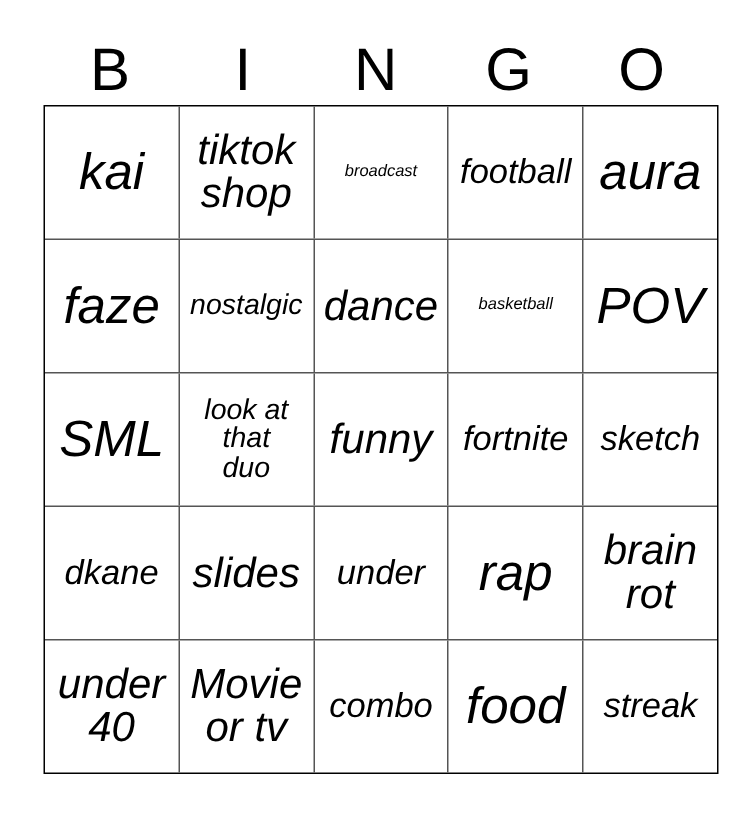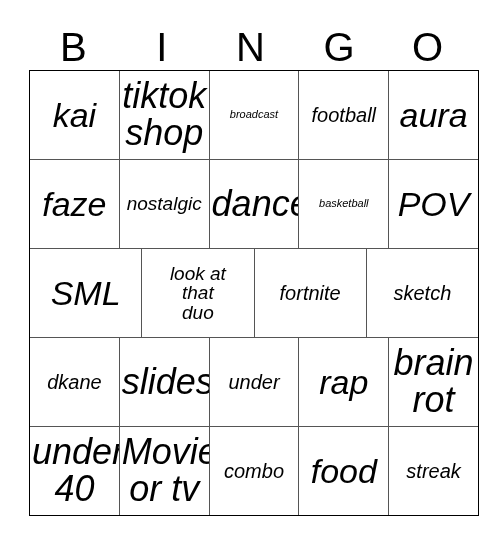"tiktok" .fs-md { font-size: 36px -> 28px }
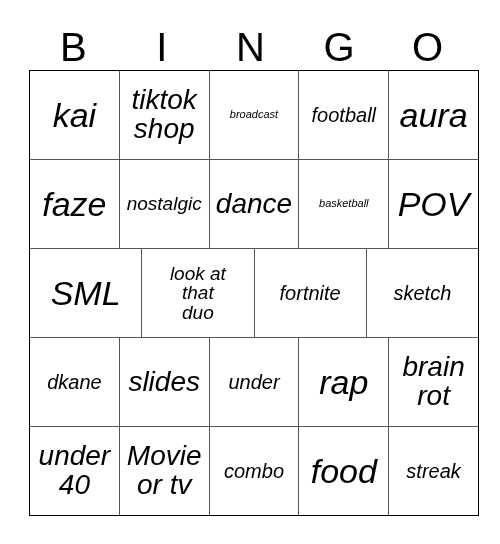"football" .fs-sm { font-size: 20px -> 23px }
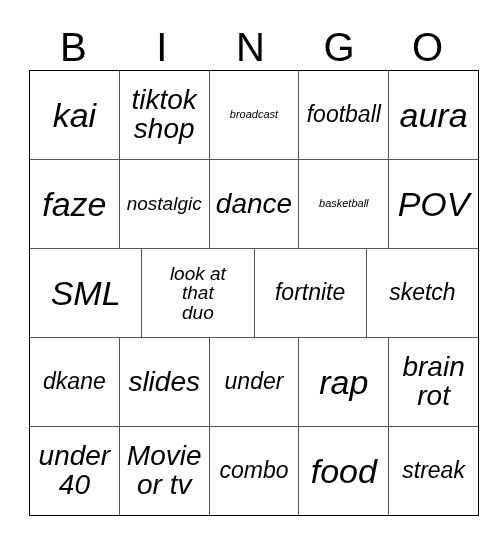"funny" div.cell { html: none -> <div> <span>funny</span> </div> }
